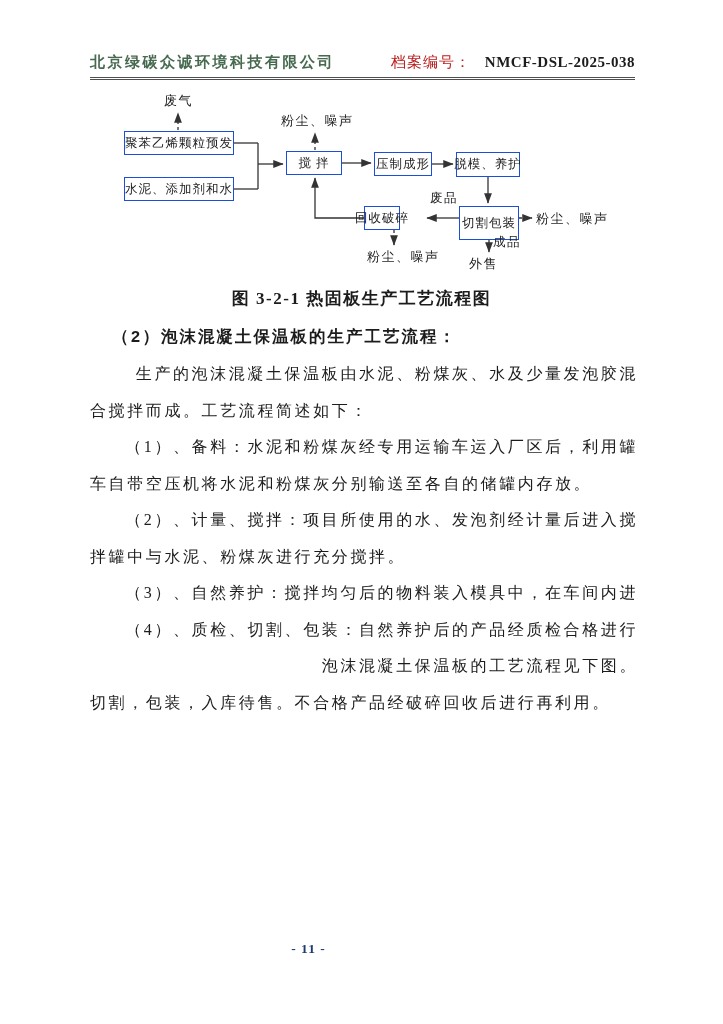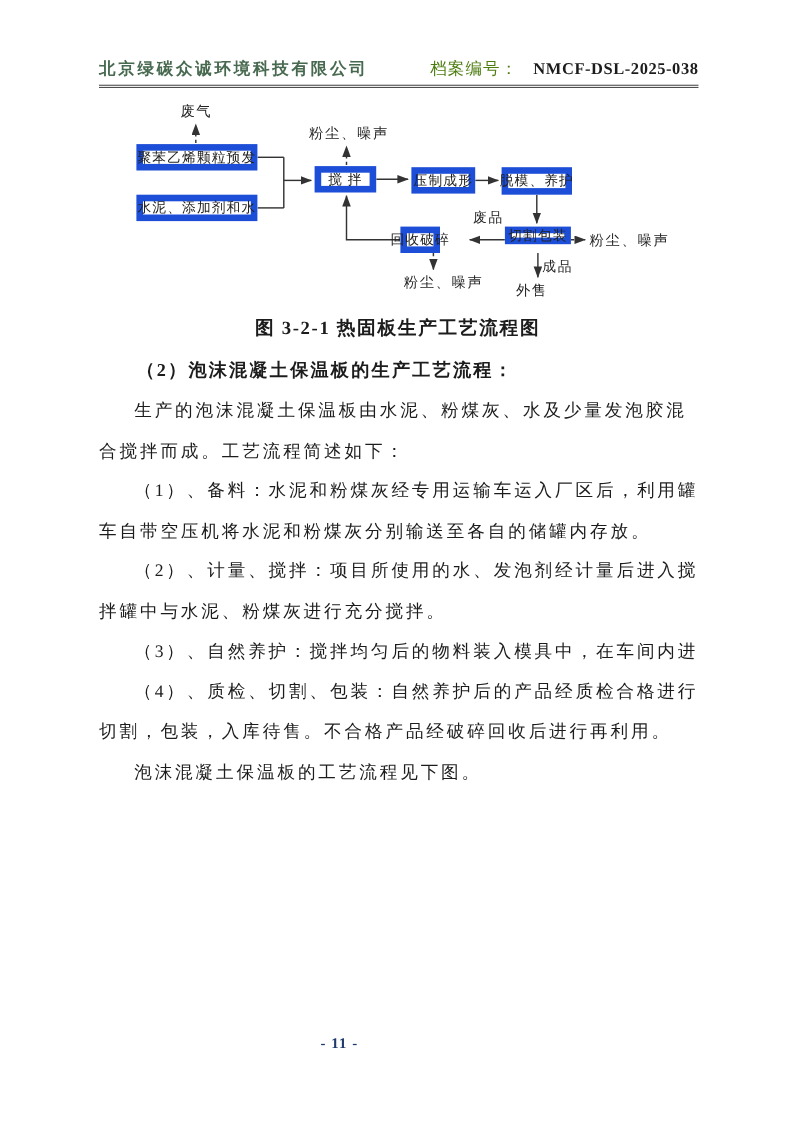"档案编号：" .archive .label { color: #4d7c0f -> #b91c1c }
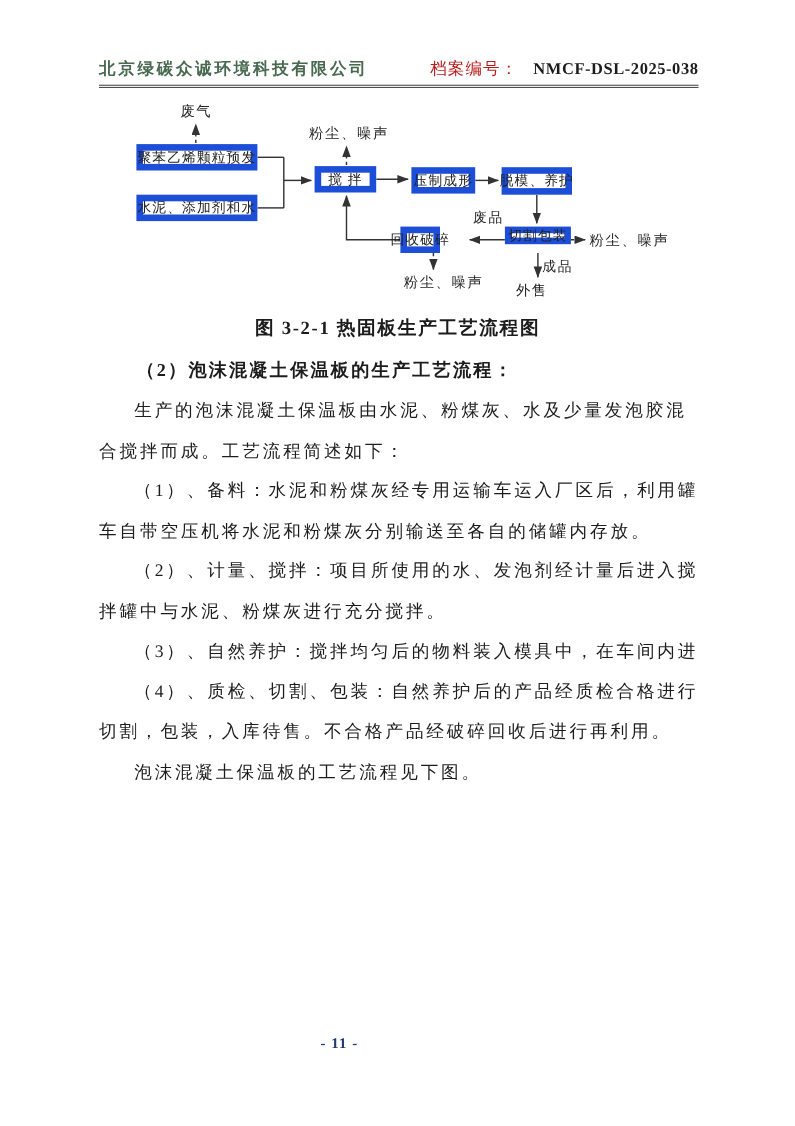"聚苯乙烯颗粒预发" .fbox { border: 6px solid #1d4ed8 -> 1px solid #1d4ed8 }
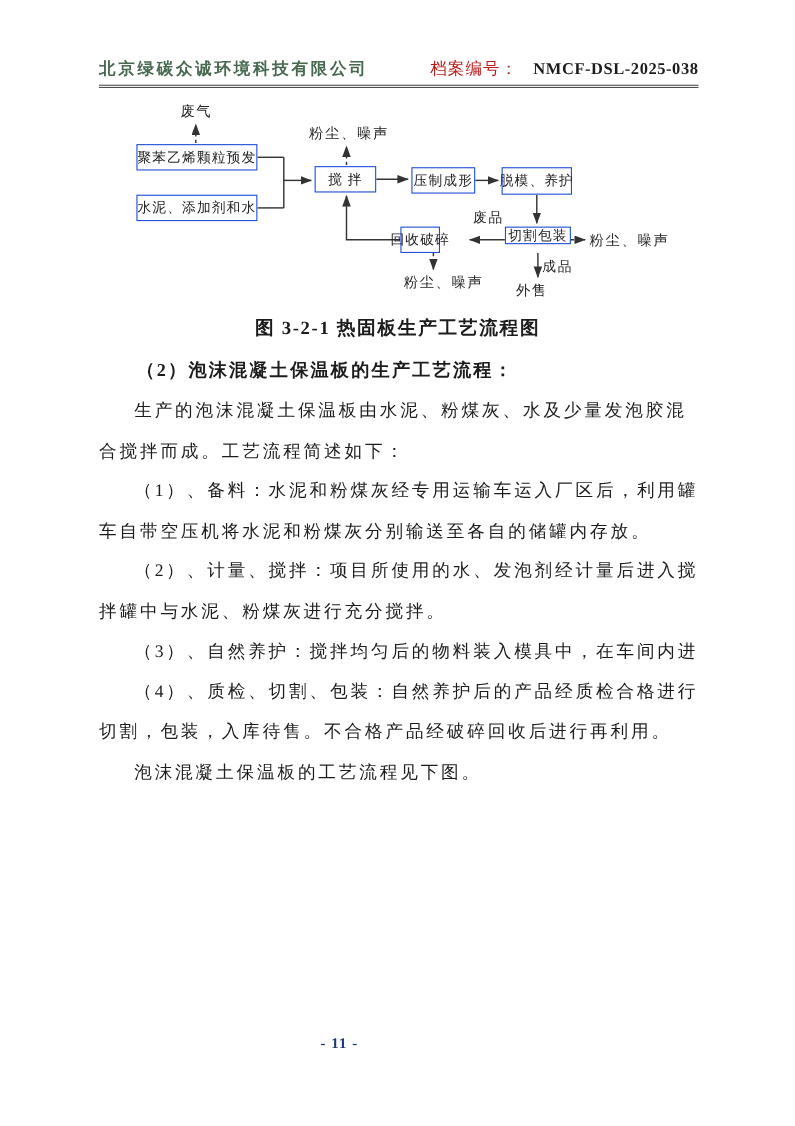"切割包装" div.fbox { height: 16px -> 34px }
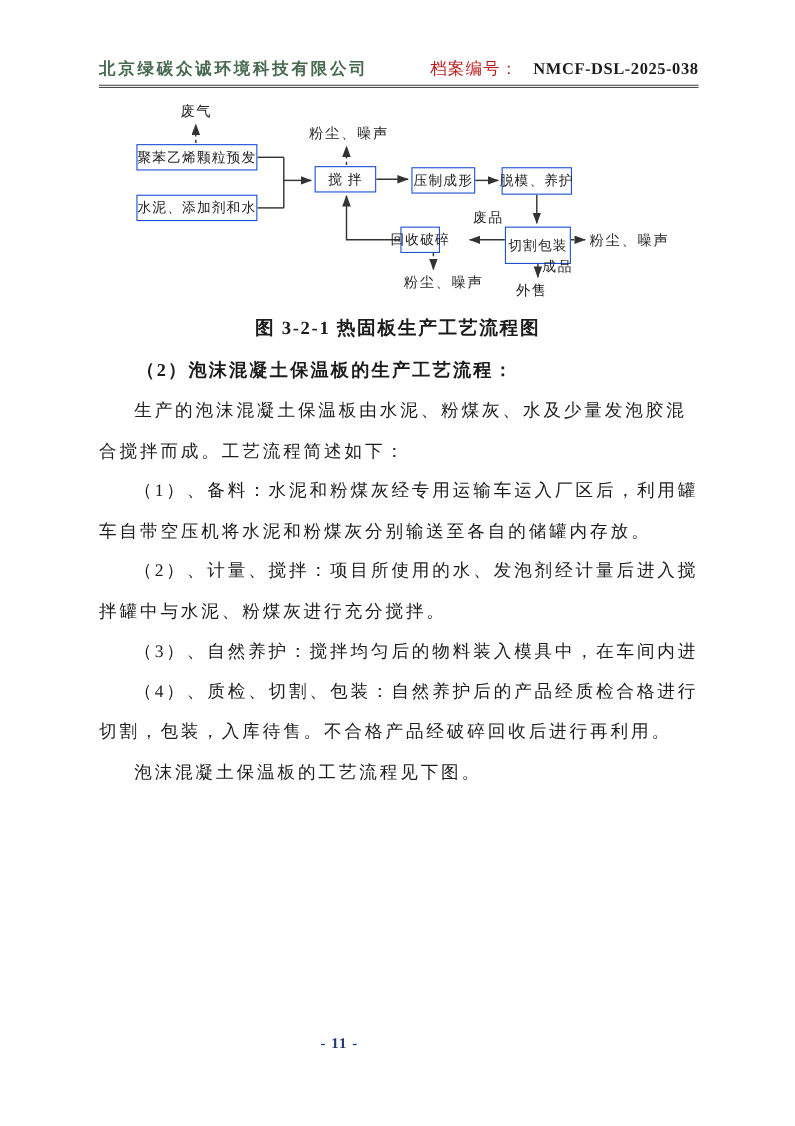"（2）泡沫混凝土保温板的生产工艺流程：" .heading { font-family: none -> Liberation Mono, monospace; left: 124px -> 112px }
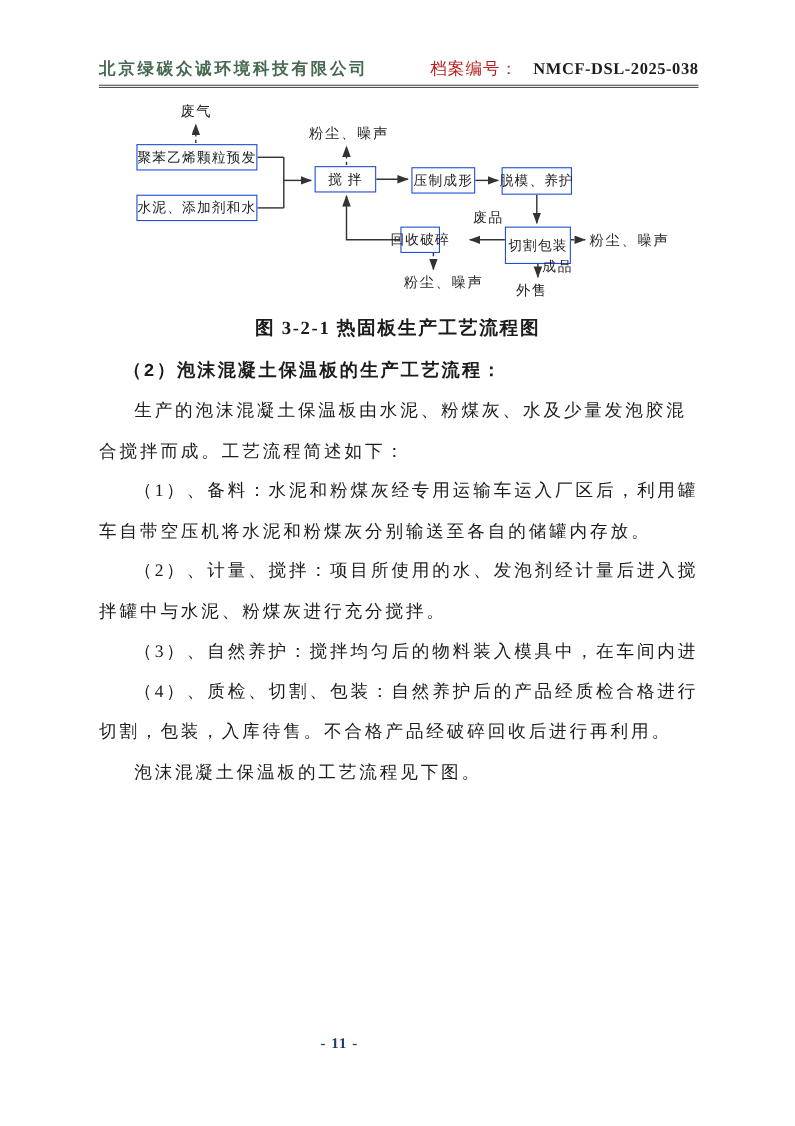"生产的泡沫混凝土保温板由水泥、粉煤灰、水及少量发泡胶混" .indent { text-align: none -> right }
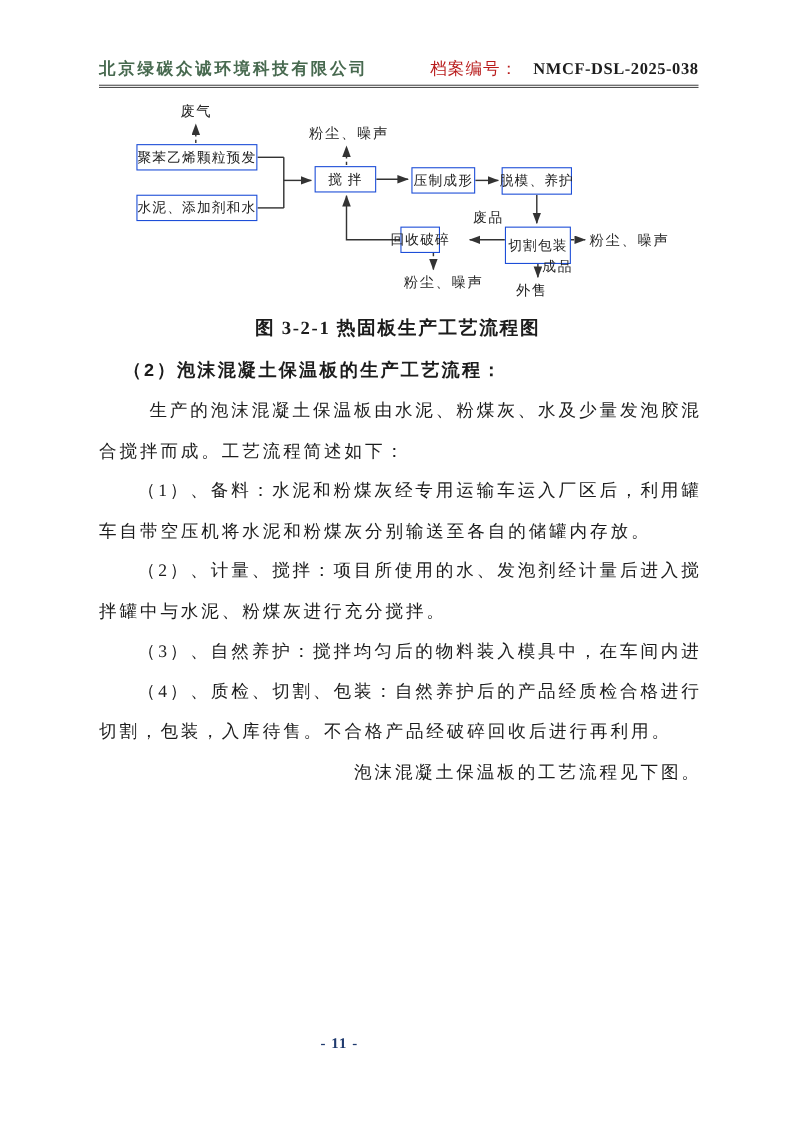"切割，包装，入库待售。不合格产品经破碎回收后进行再利用。" div.line { order: before "泡沫混凝土保温板的工艺流程见下图。" -> after "泡沫混凝土保温板的工艺流程见下图。" }
